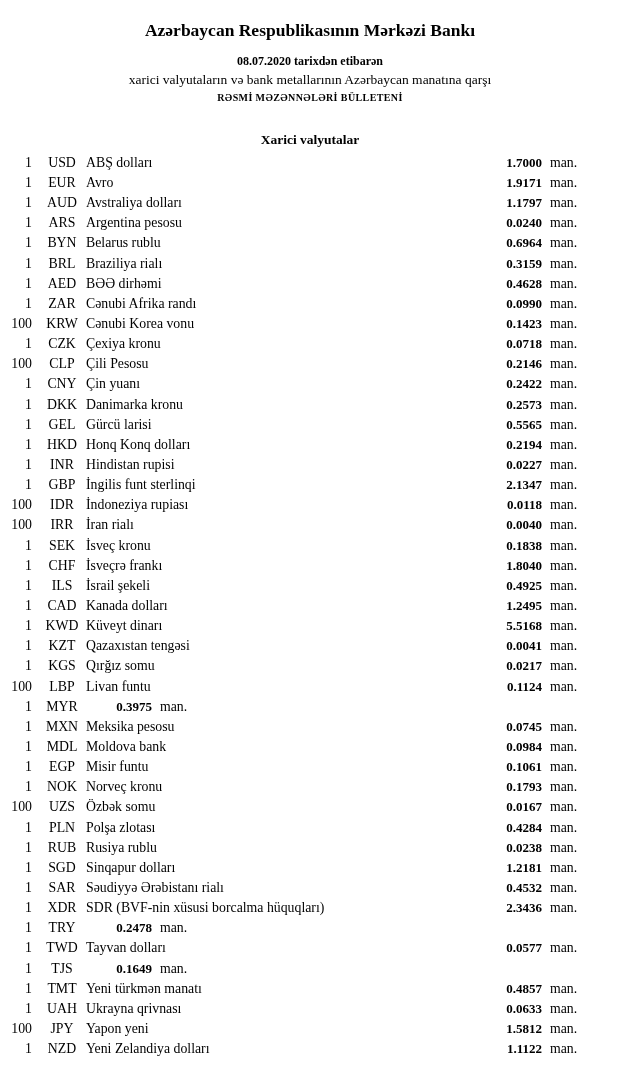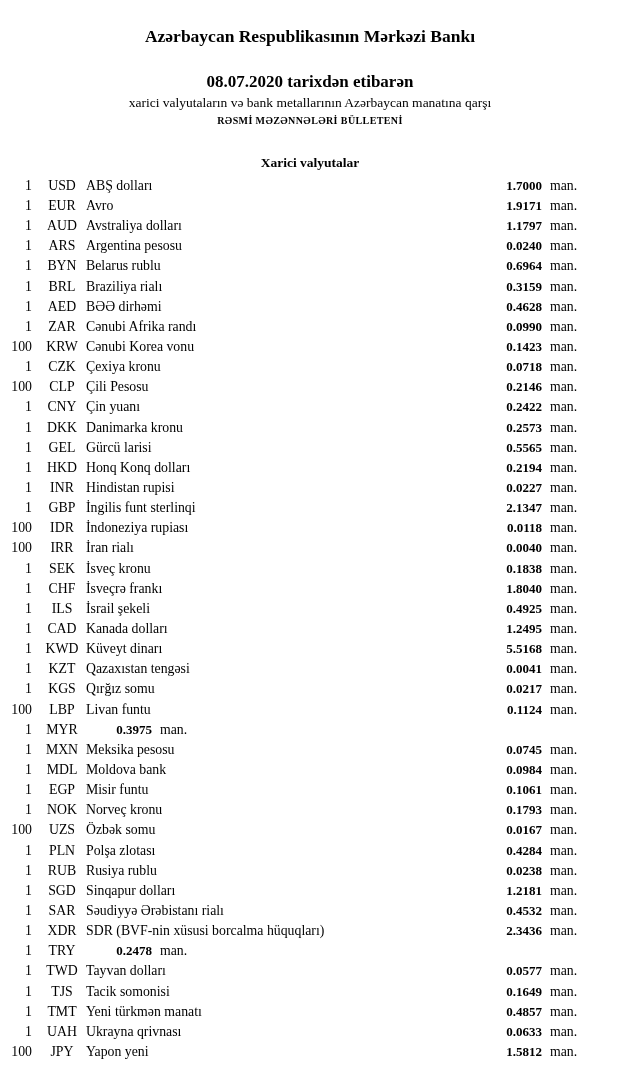"Azərbaycan Respublikasının Mərkəzi Bankı" .page { padding-top: 26px -> 20px }
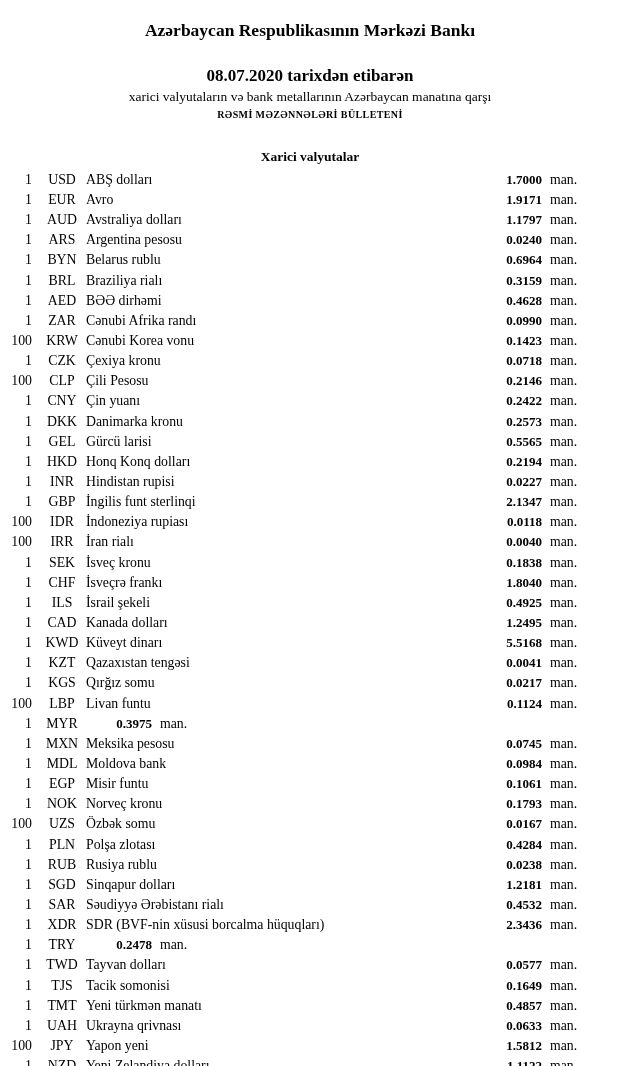"08.07.2020 tarixdən etibarən" .date-line { font-size: 17px -> 12px; margin-top: 24px -> 12px }
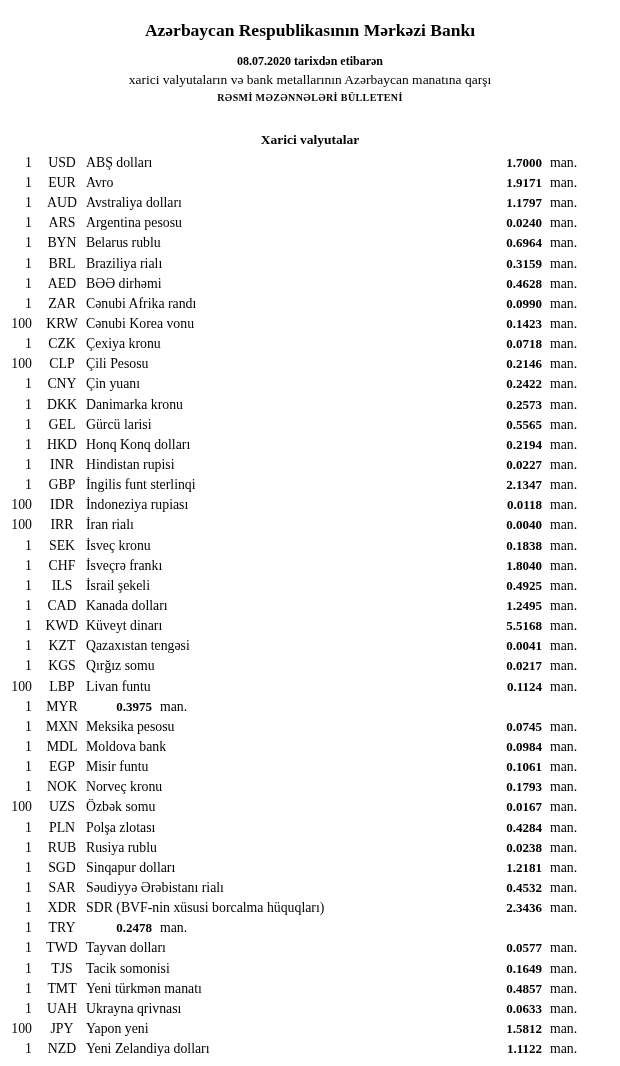"Tacik somonisi" span.name { html: <span>Tacik somonisi</span> -> none }
